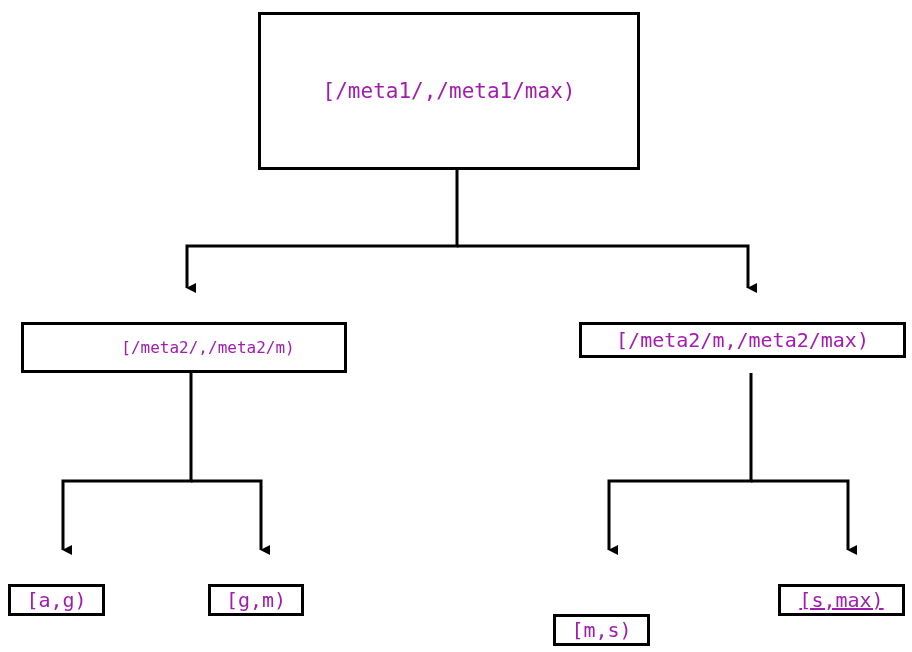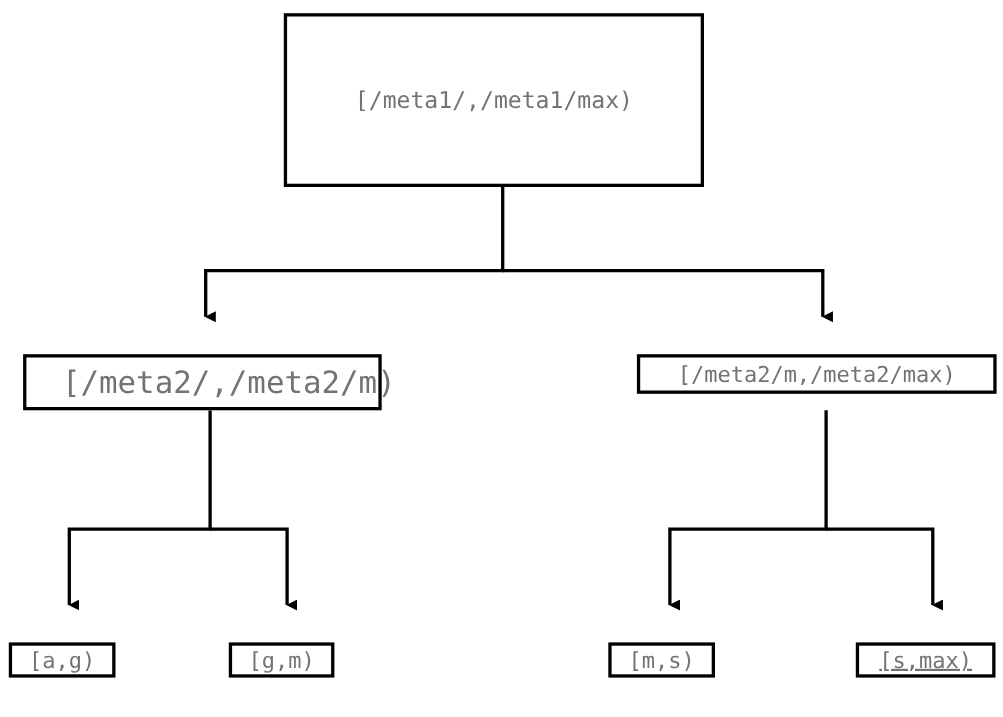"[/meta1/,/meta1/max)" .node { color: #737373 -> #a21caf }
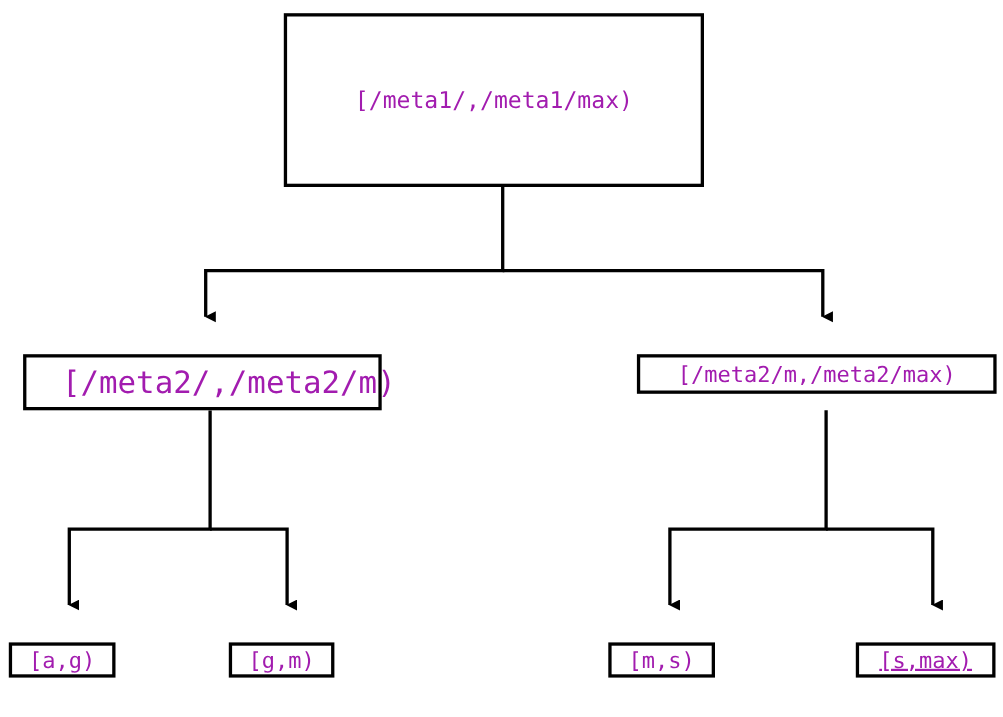"[/meta2/,/meta2/m)" .node-mid-left { font-size: 28px -> 16px }
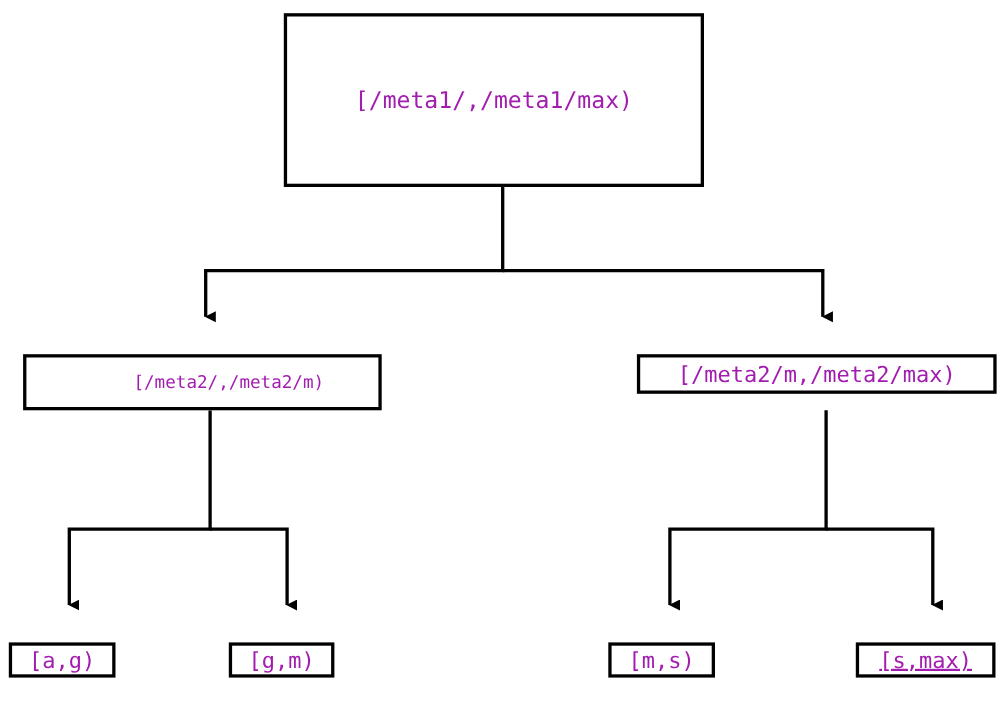"[m,s)" .leaf-ms { margin-top: none -> 30px }
